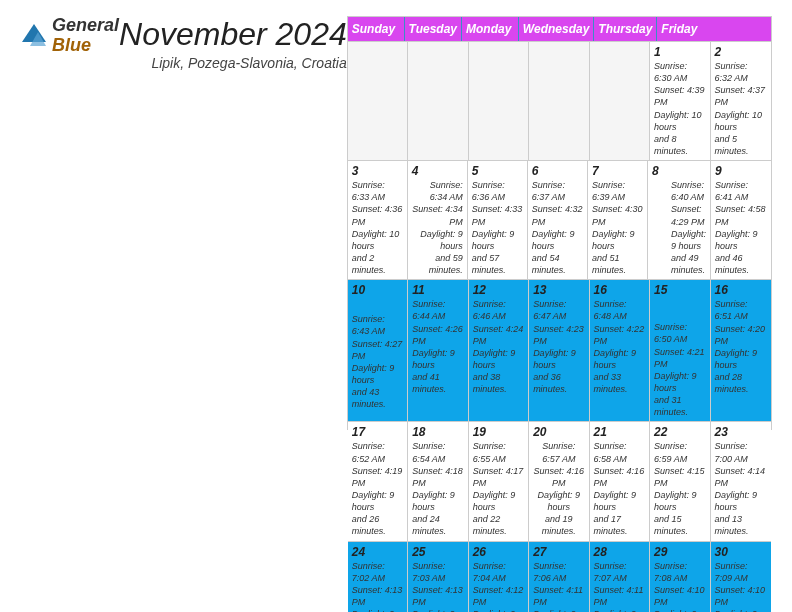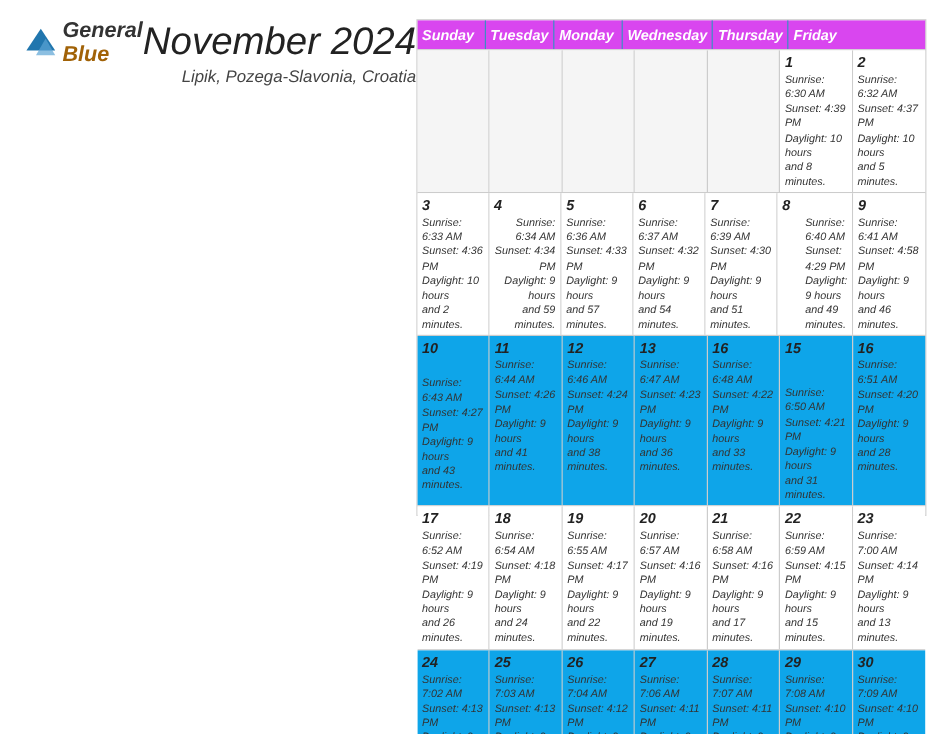"Sunrise: 6:57 AM" div.day-info { text-align: none -> center }
